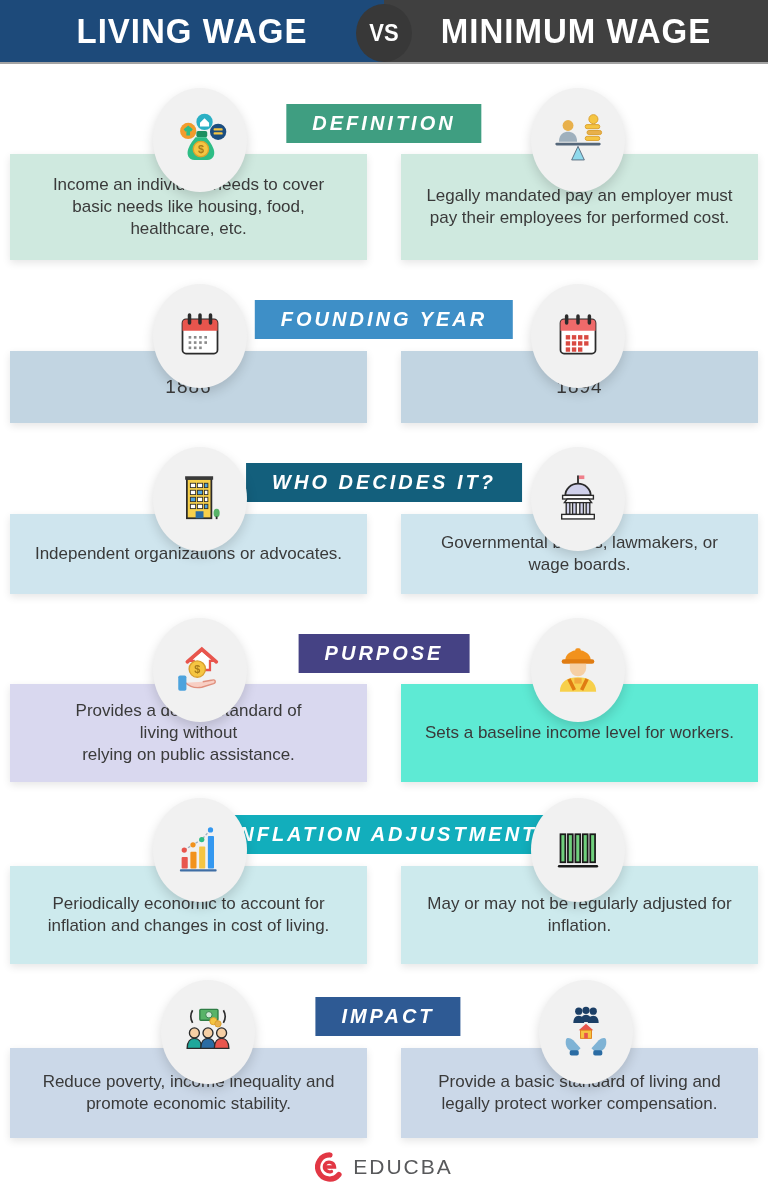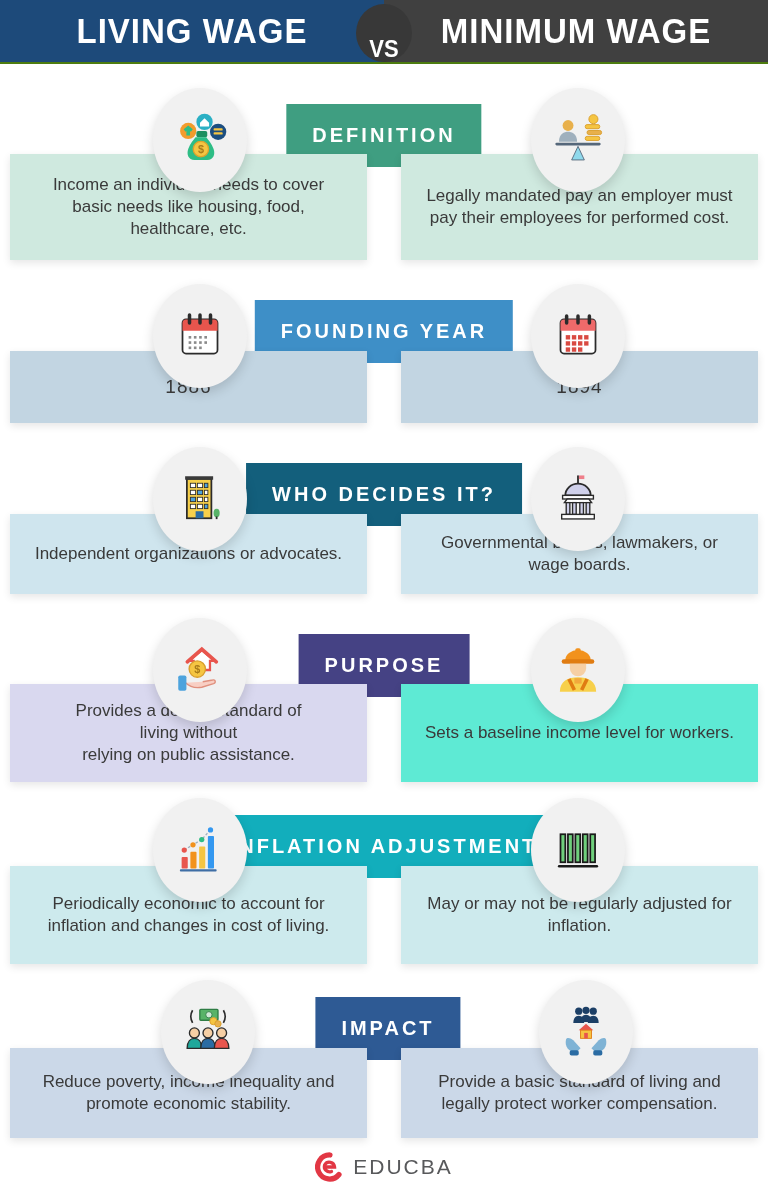"LIVING WAGE" .header { border-bottom: 2px solid #4d7c0f -> 2px solid #a3a3a3 }
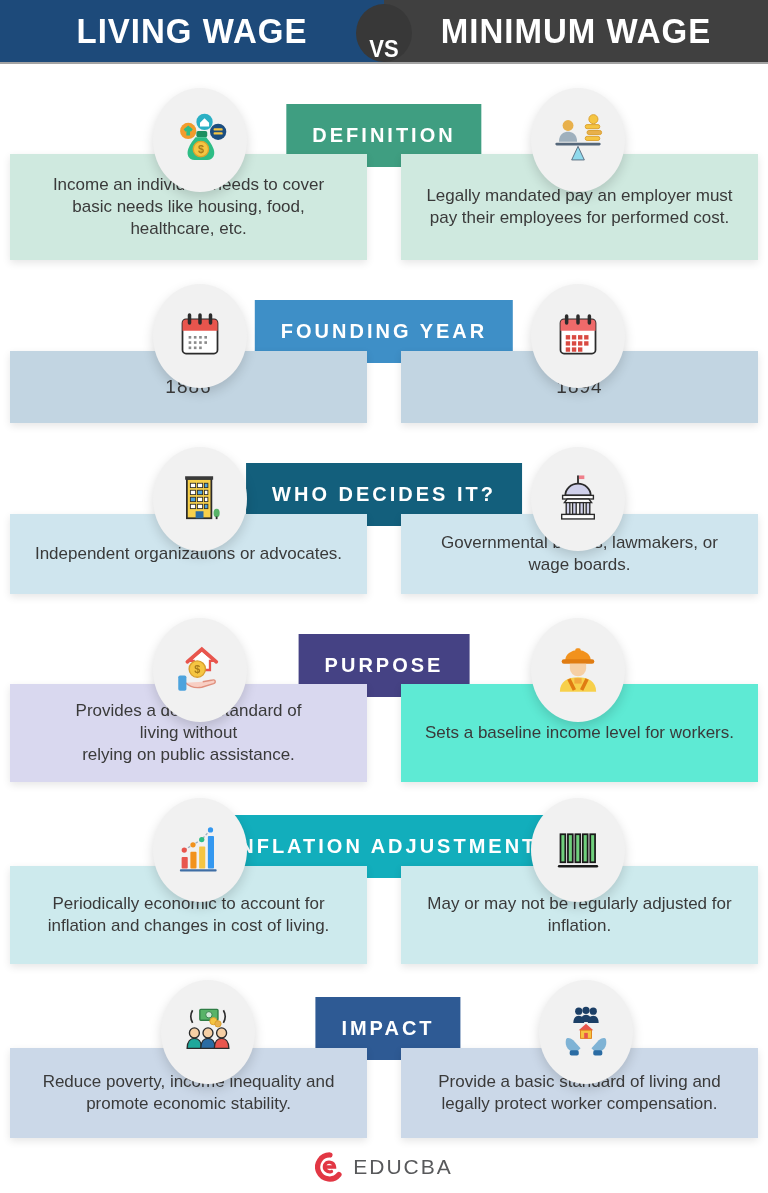"VS" div.vs-circle { align-items: flex-end -> none }
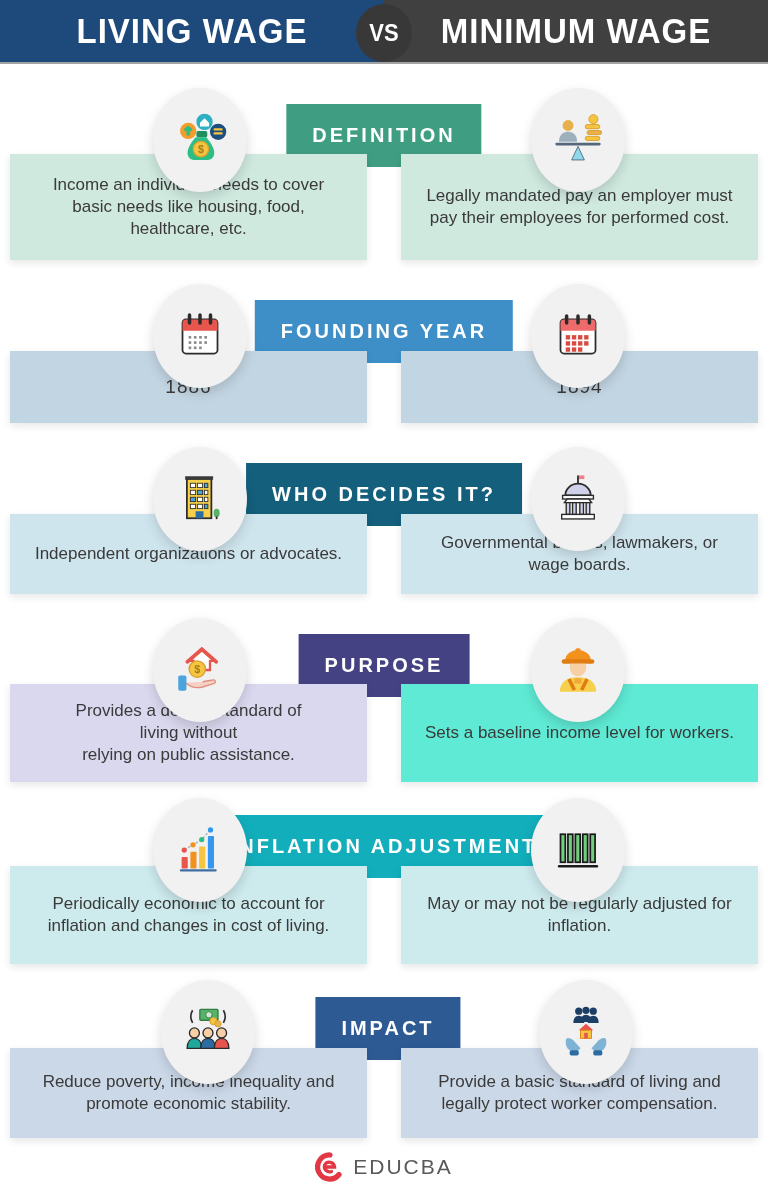"DEFINITION" .banner { font-style: none -> italic; padding: 20px 26px -> 8px 26px }
